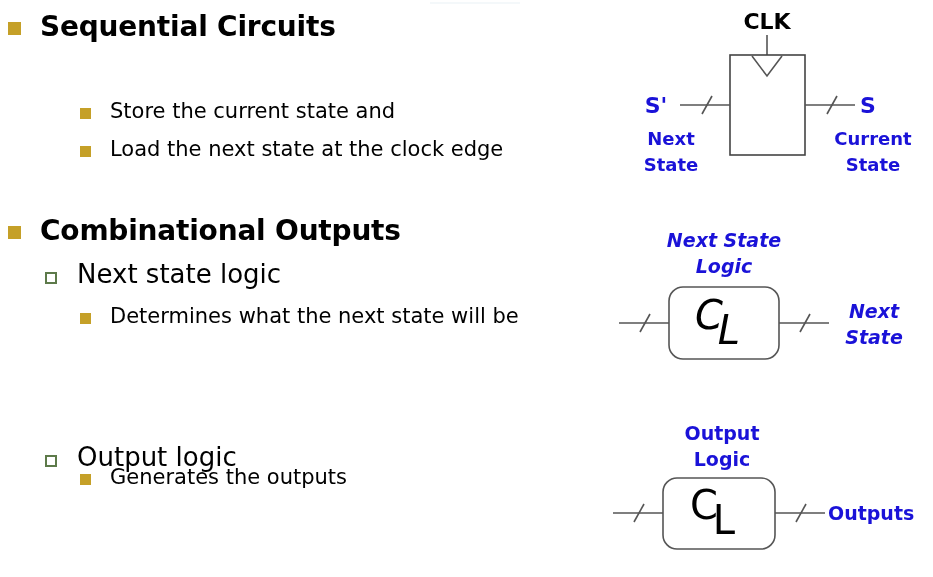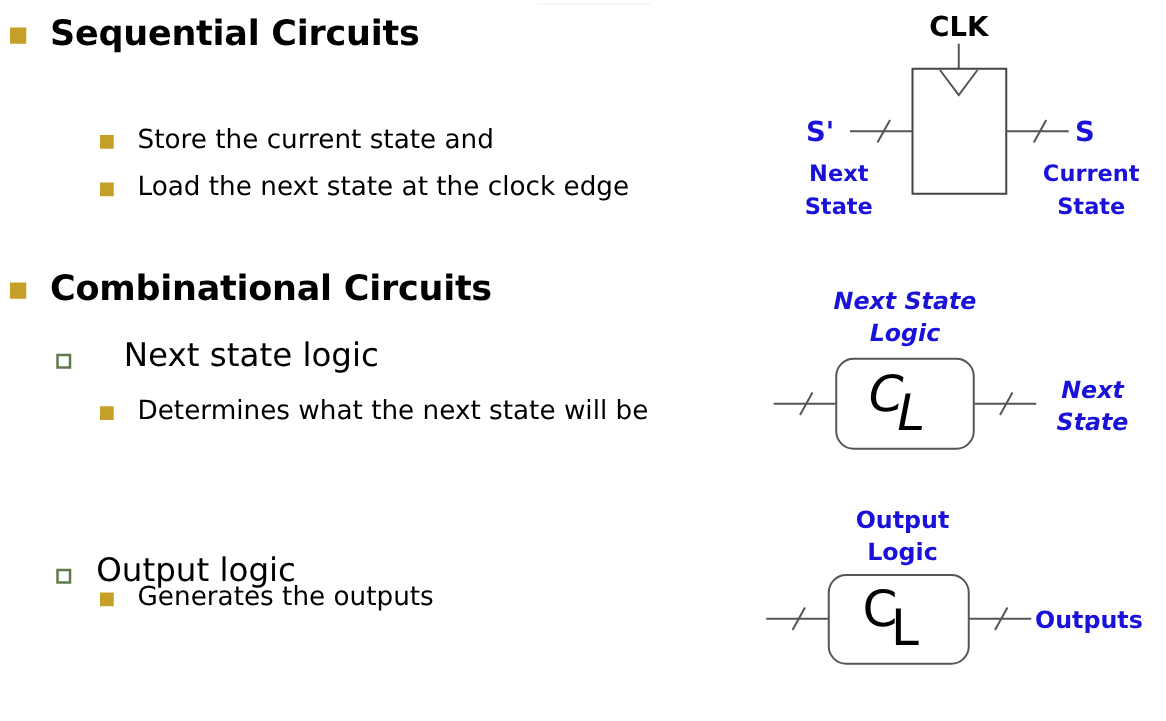"Combinational Circuits" span.bullet-text { text: Circuits -> Outputs }
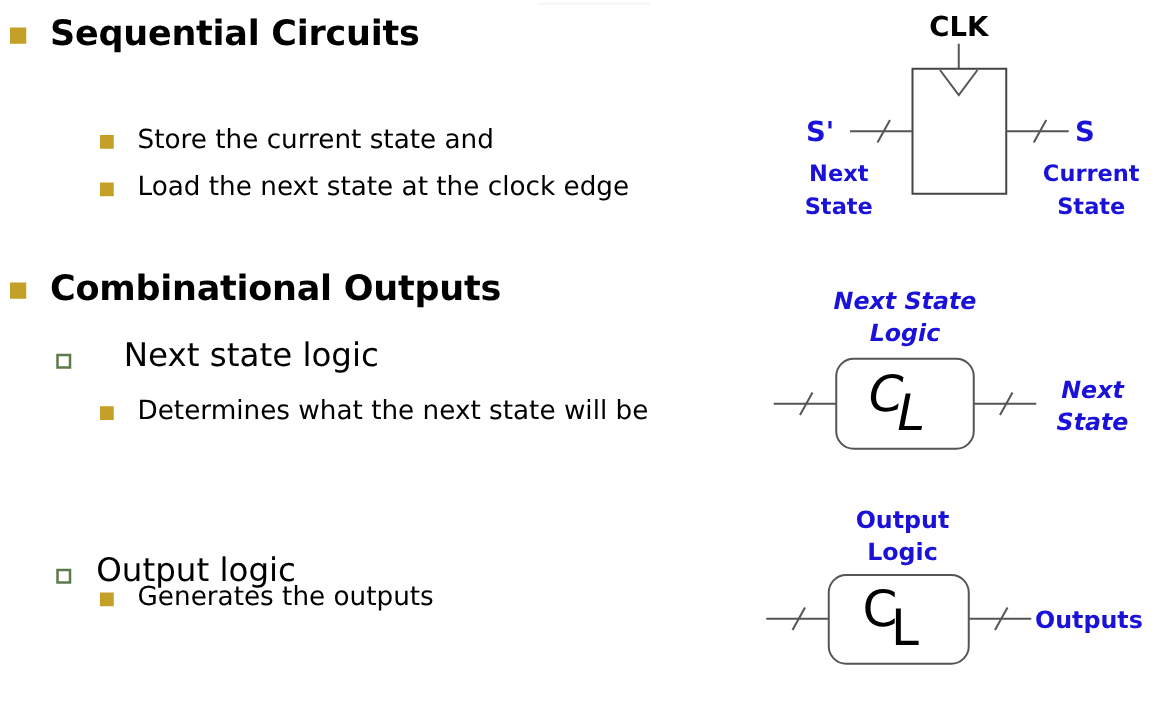"Next state logic" div.bullet-row { gap: 22px -> none; top: 272px -> 261px }
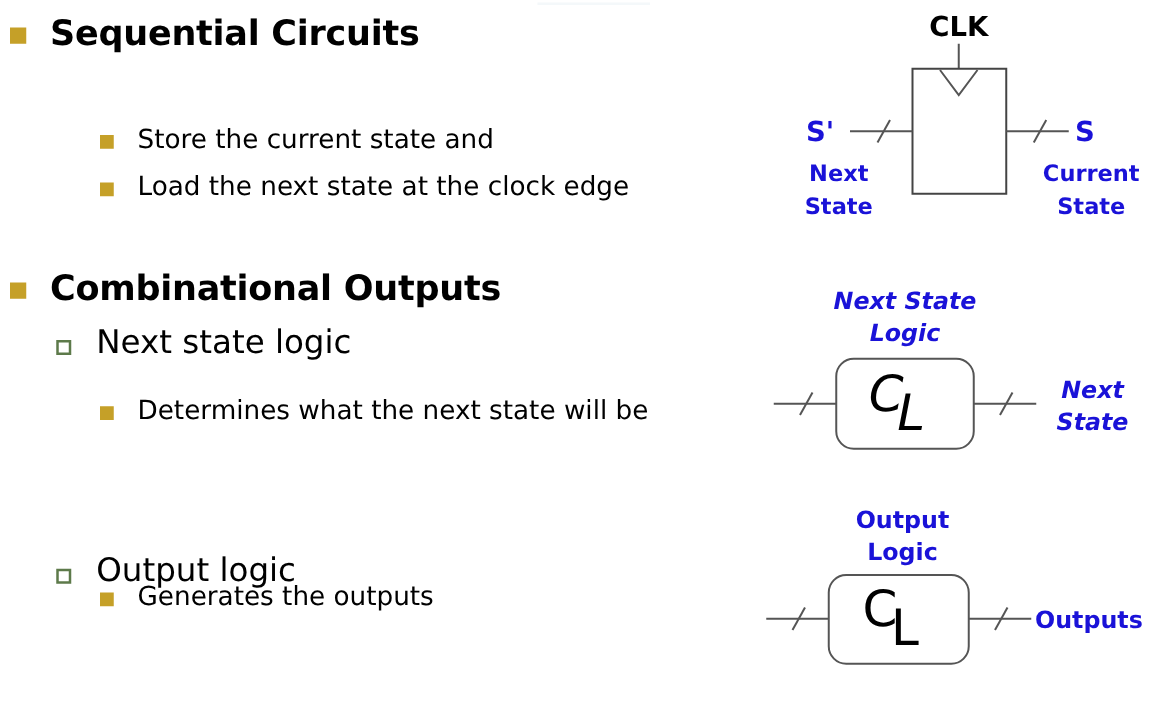"Determines what the next state" div.bullet-row { margin-top: 12px -> none }
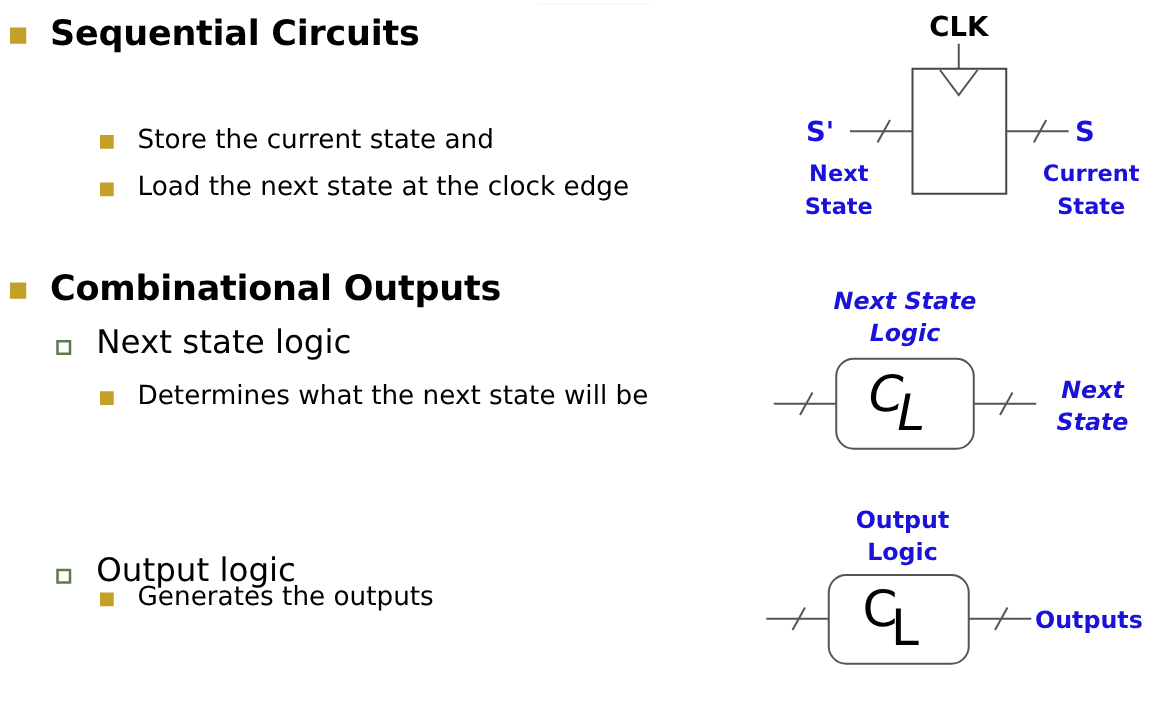"Output" div.diagram { top: 396px -> 414px }
